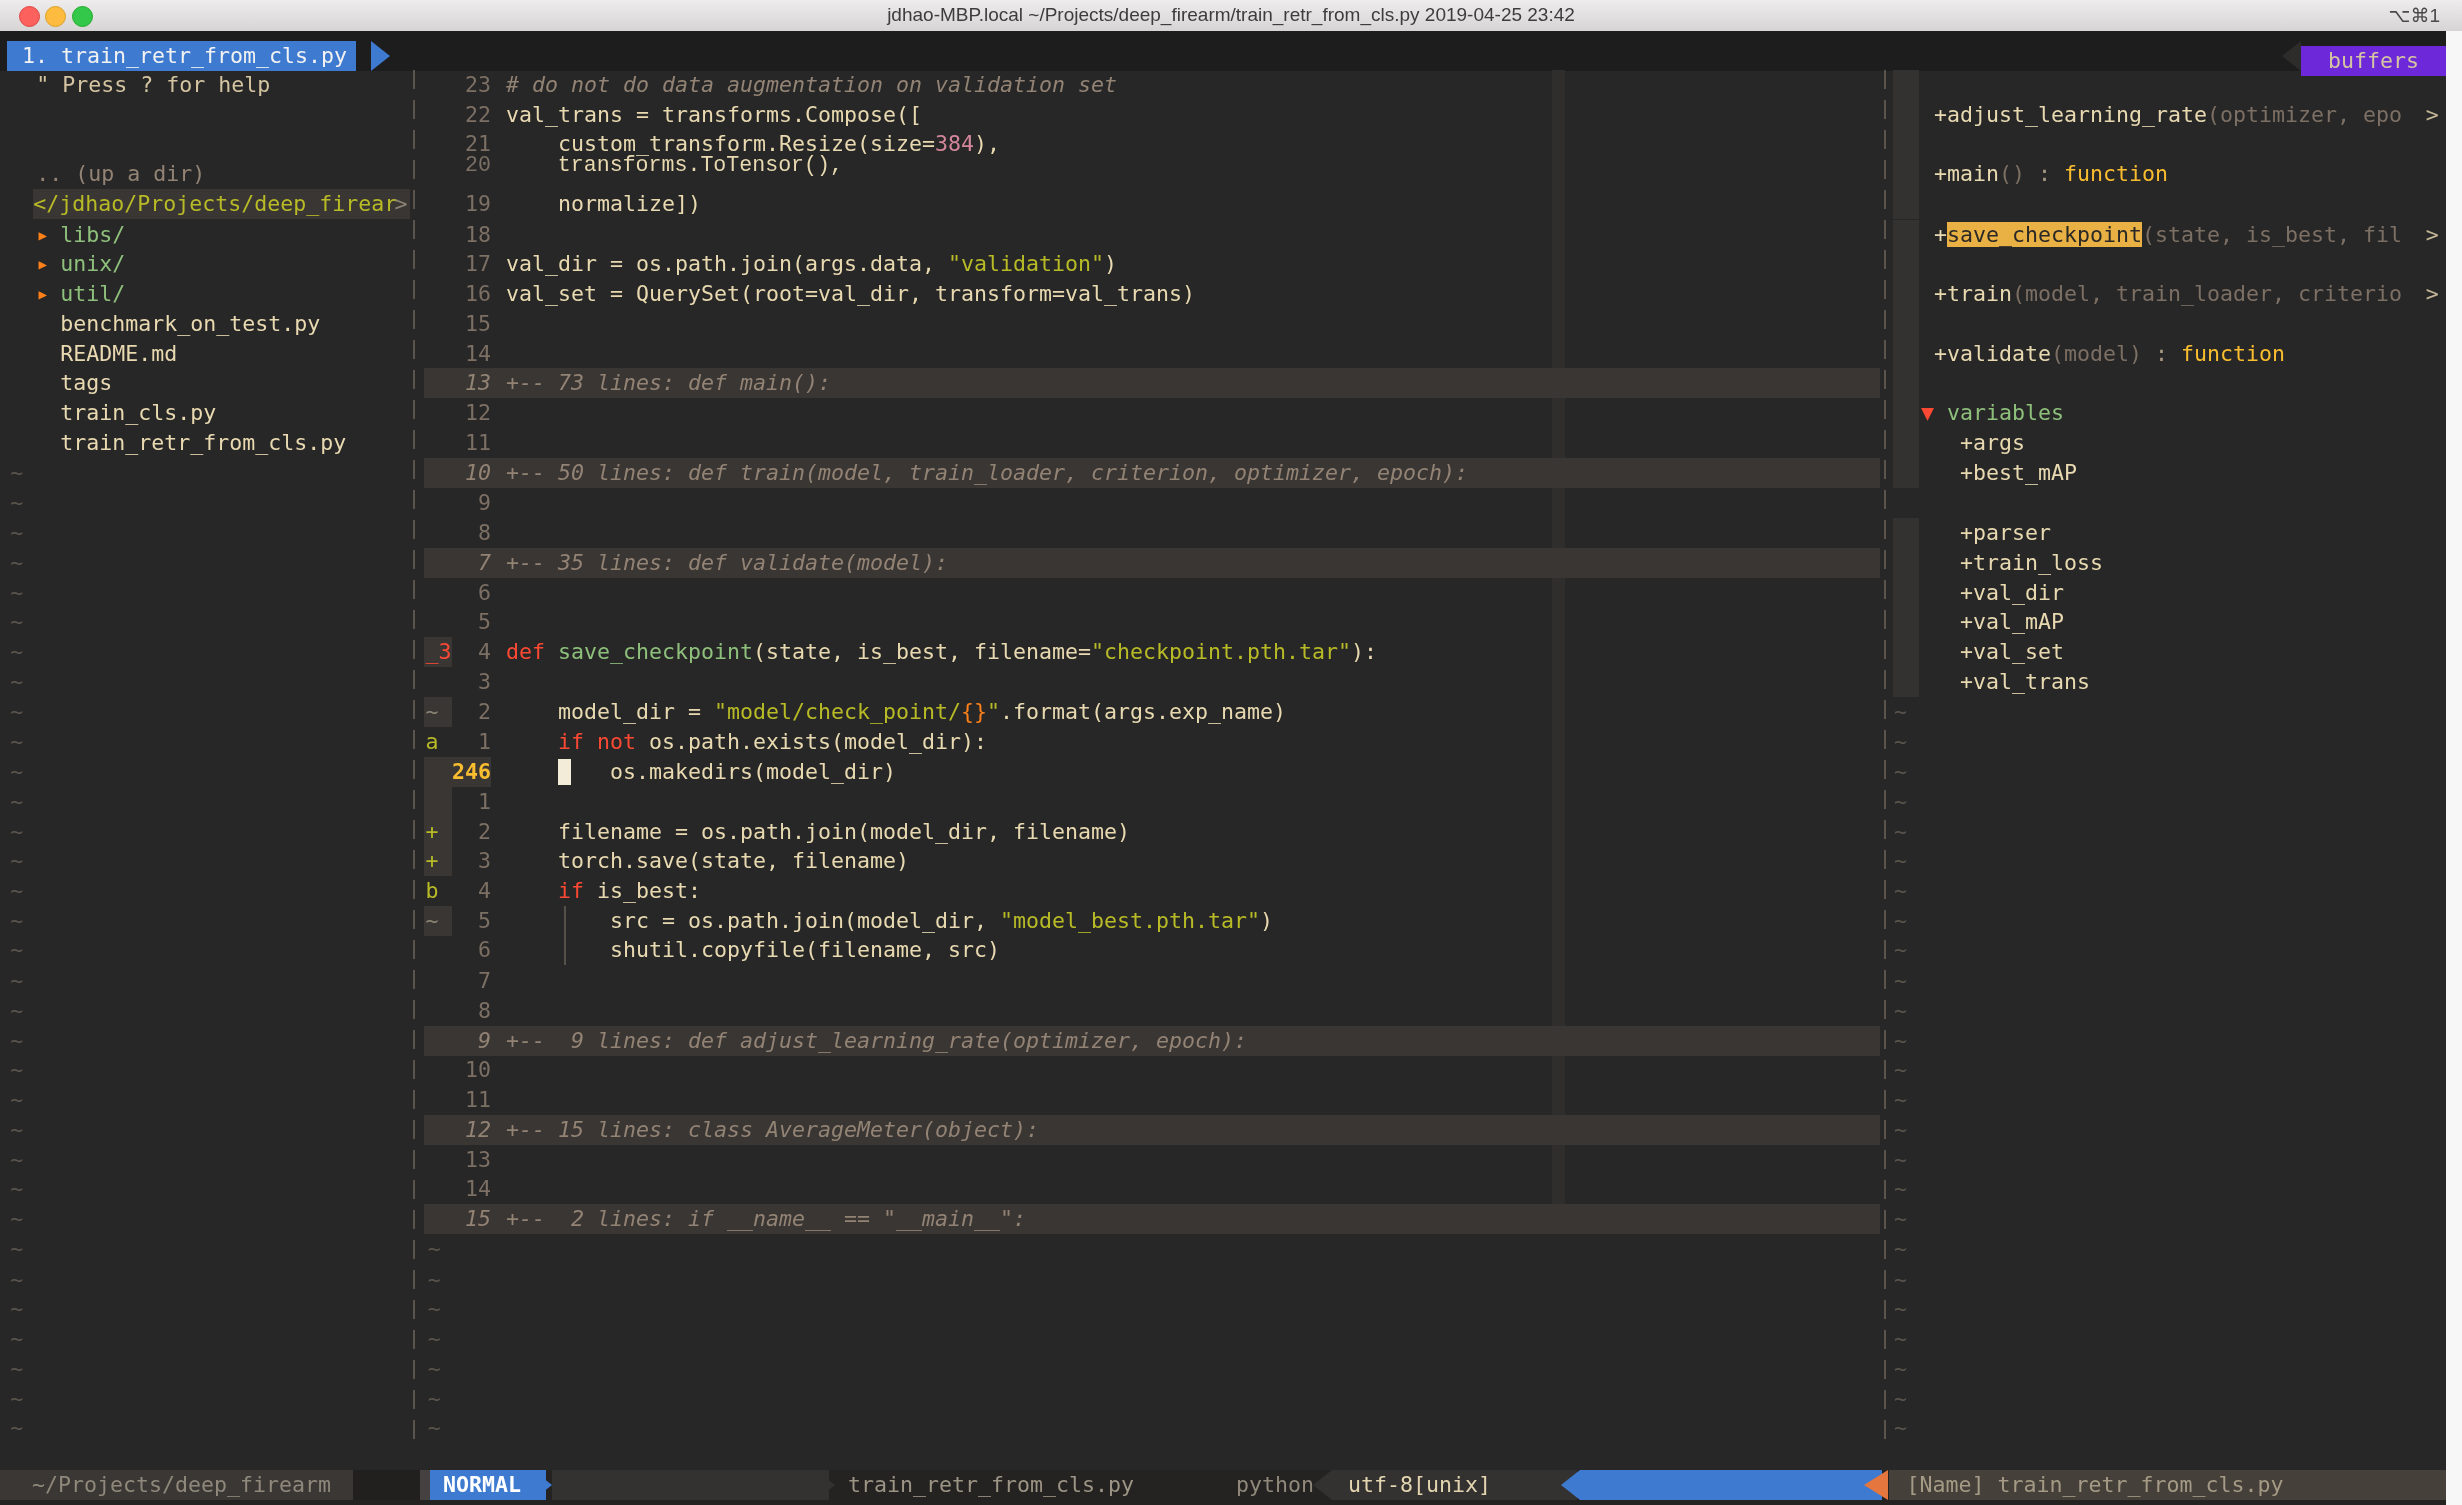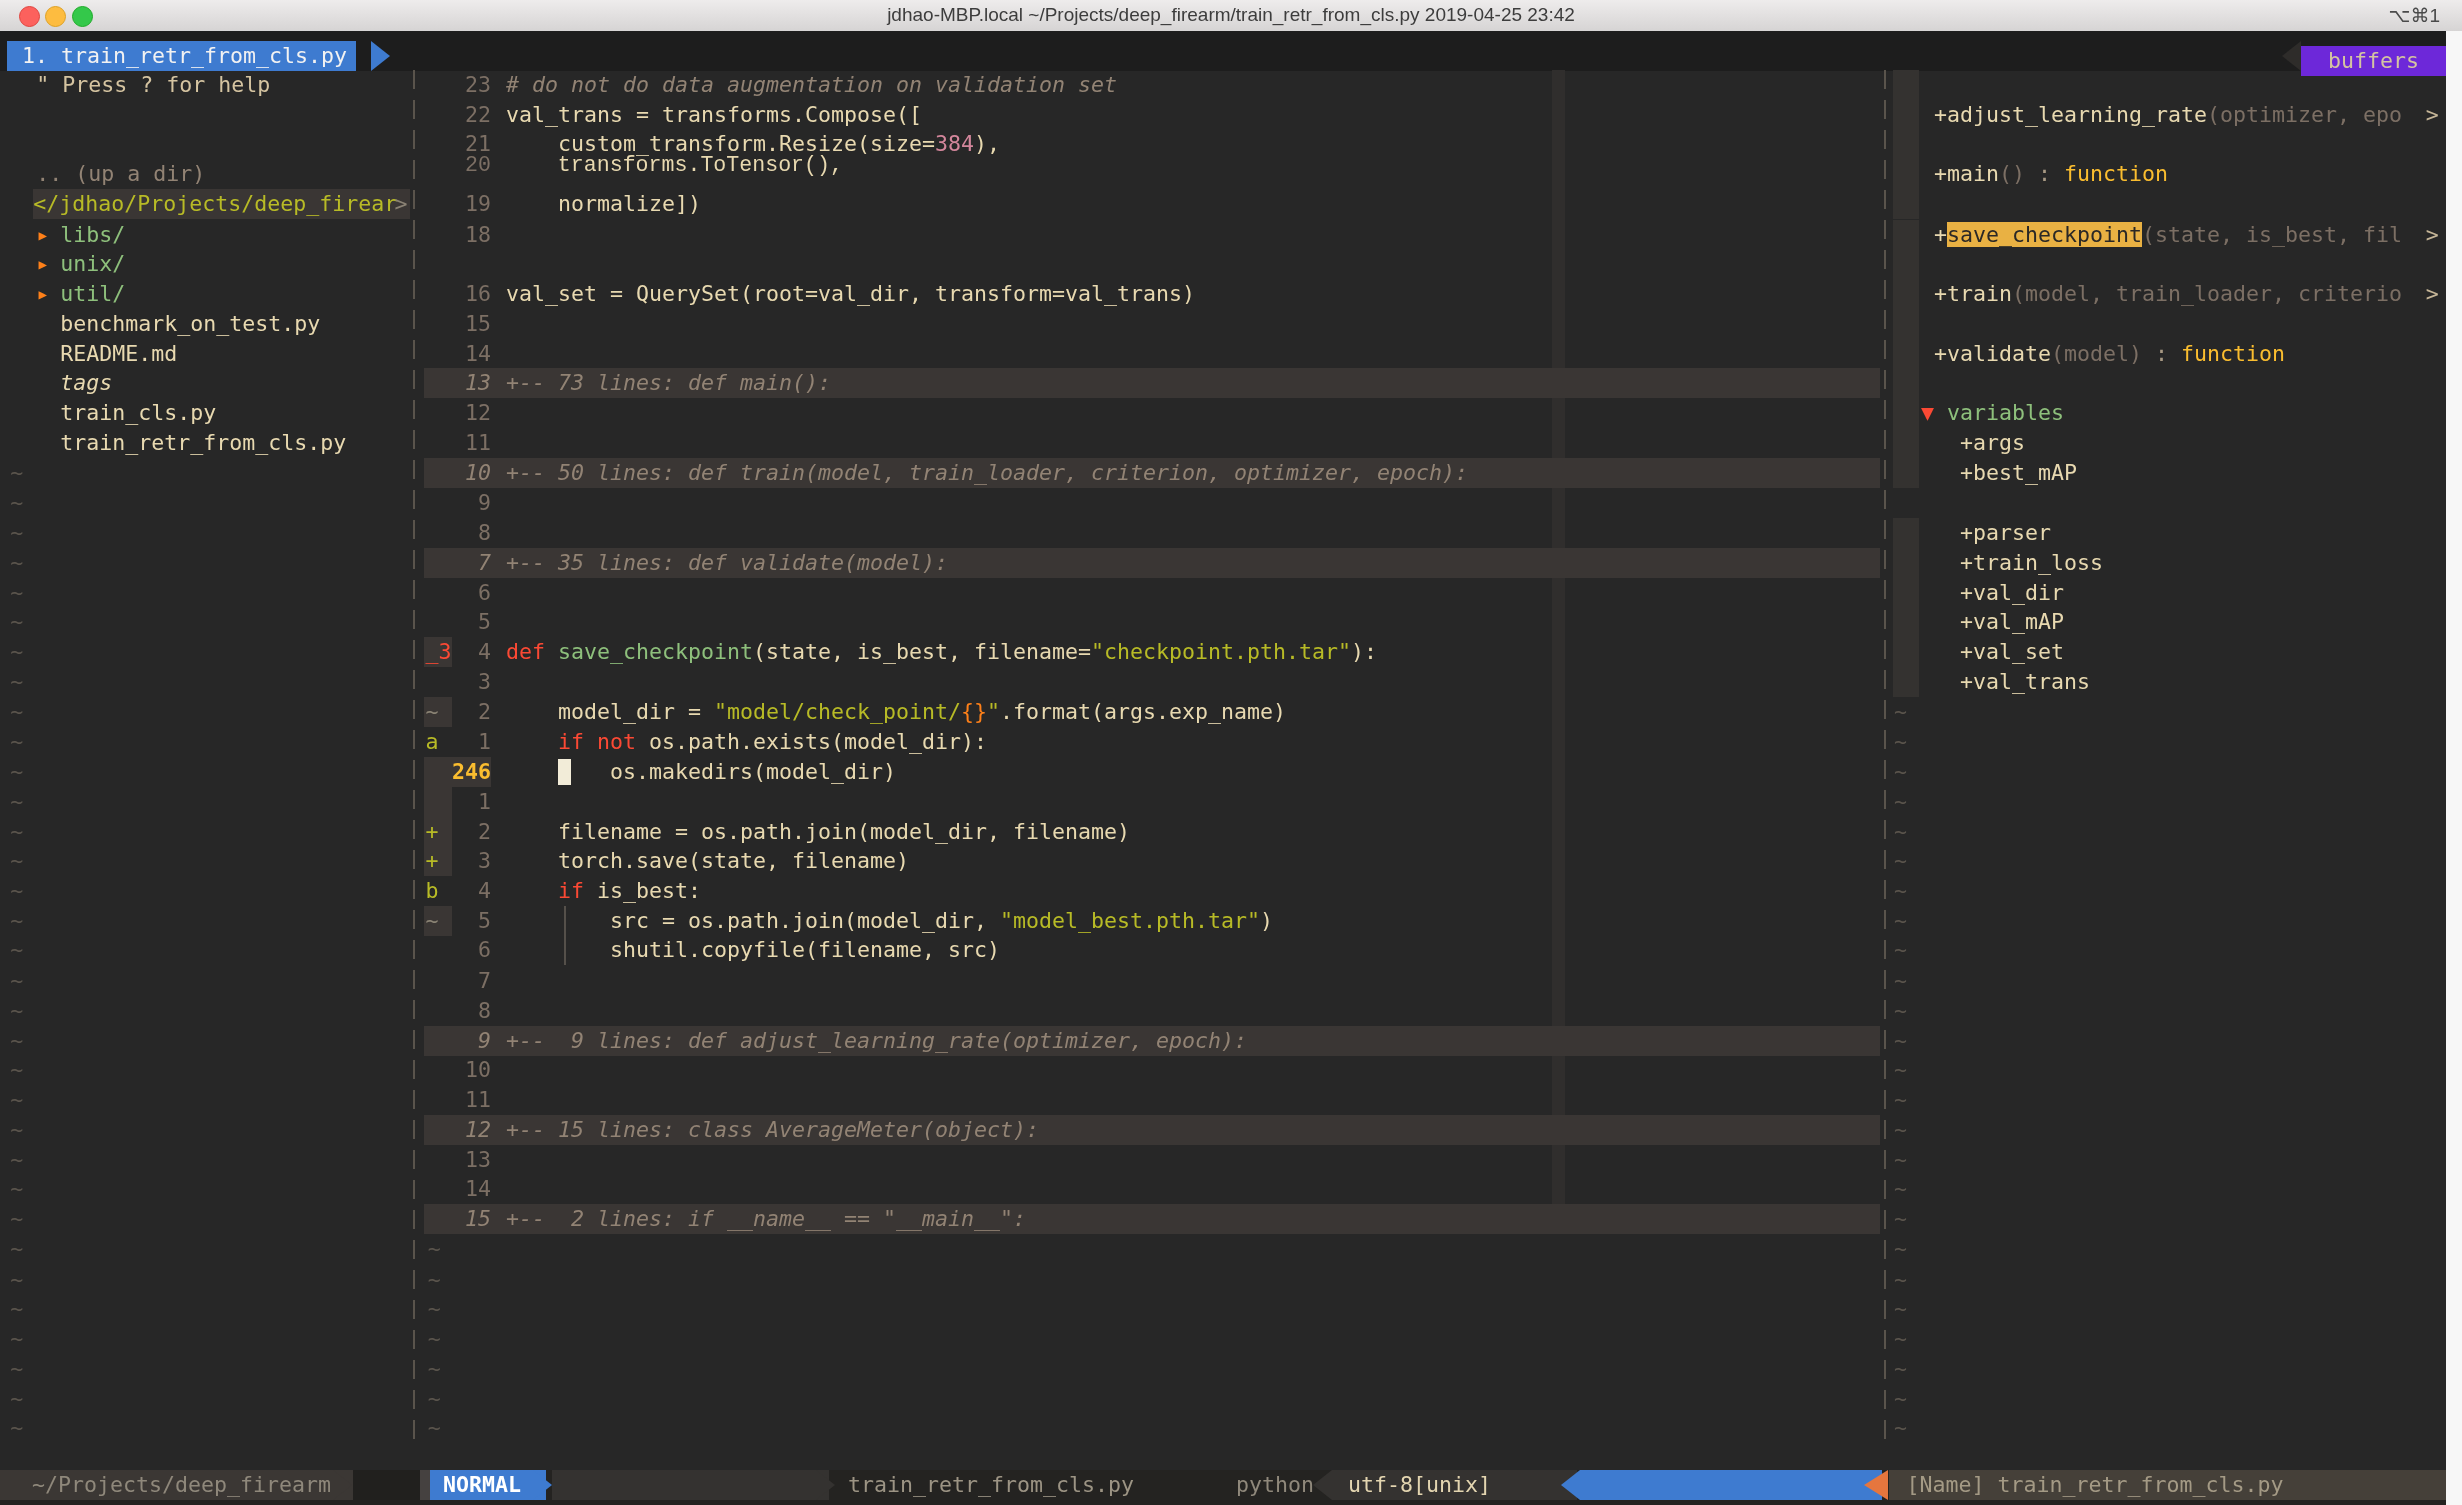"17" div.row { html: none -> <div><div></div><div>17</div><div><span>val_dir = os.path.join(args.data, </span><span>"validation"</span><span>)</span></div></div> }
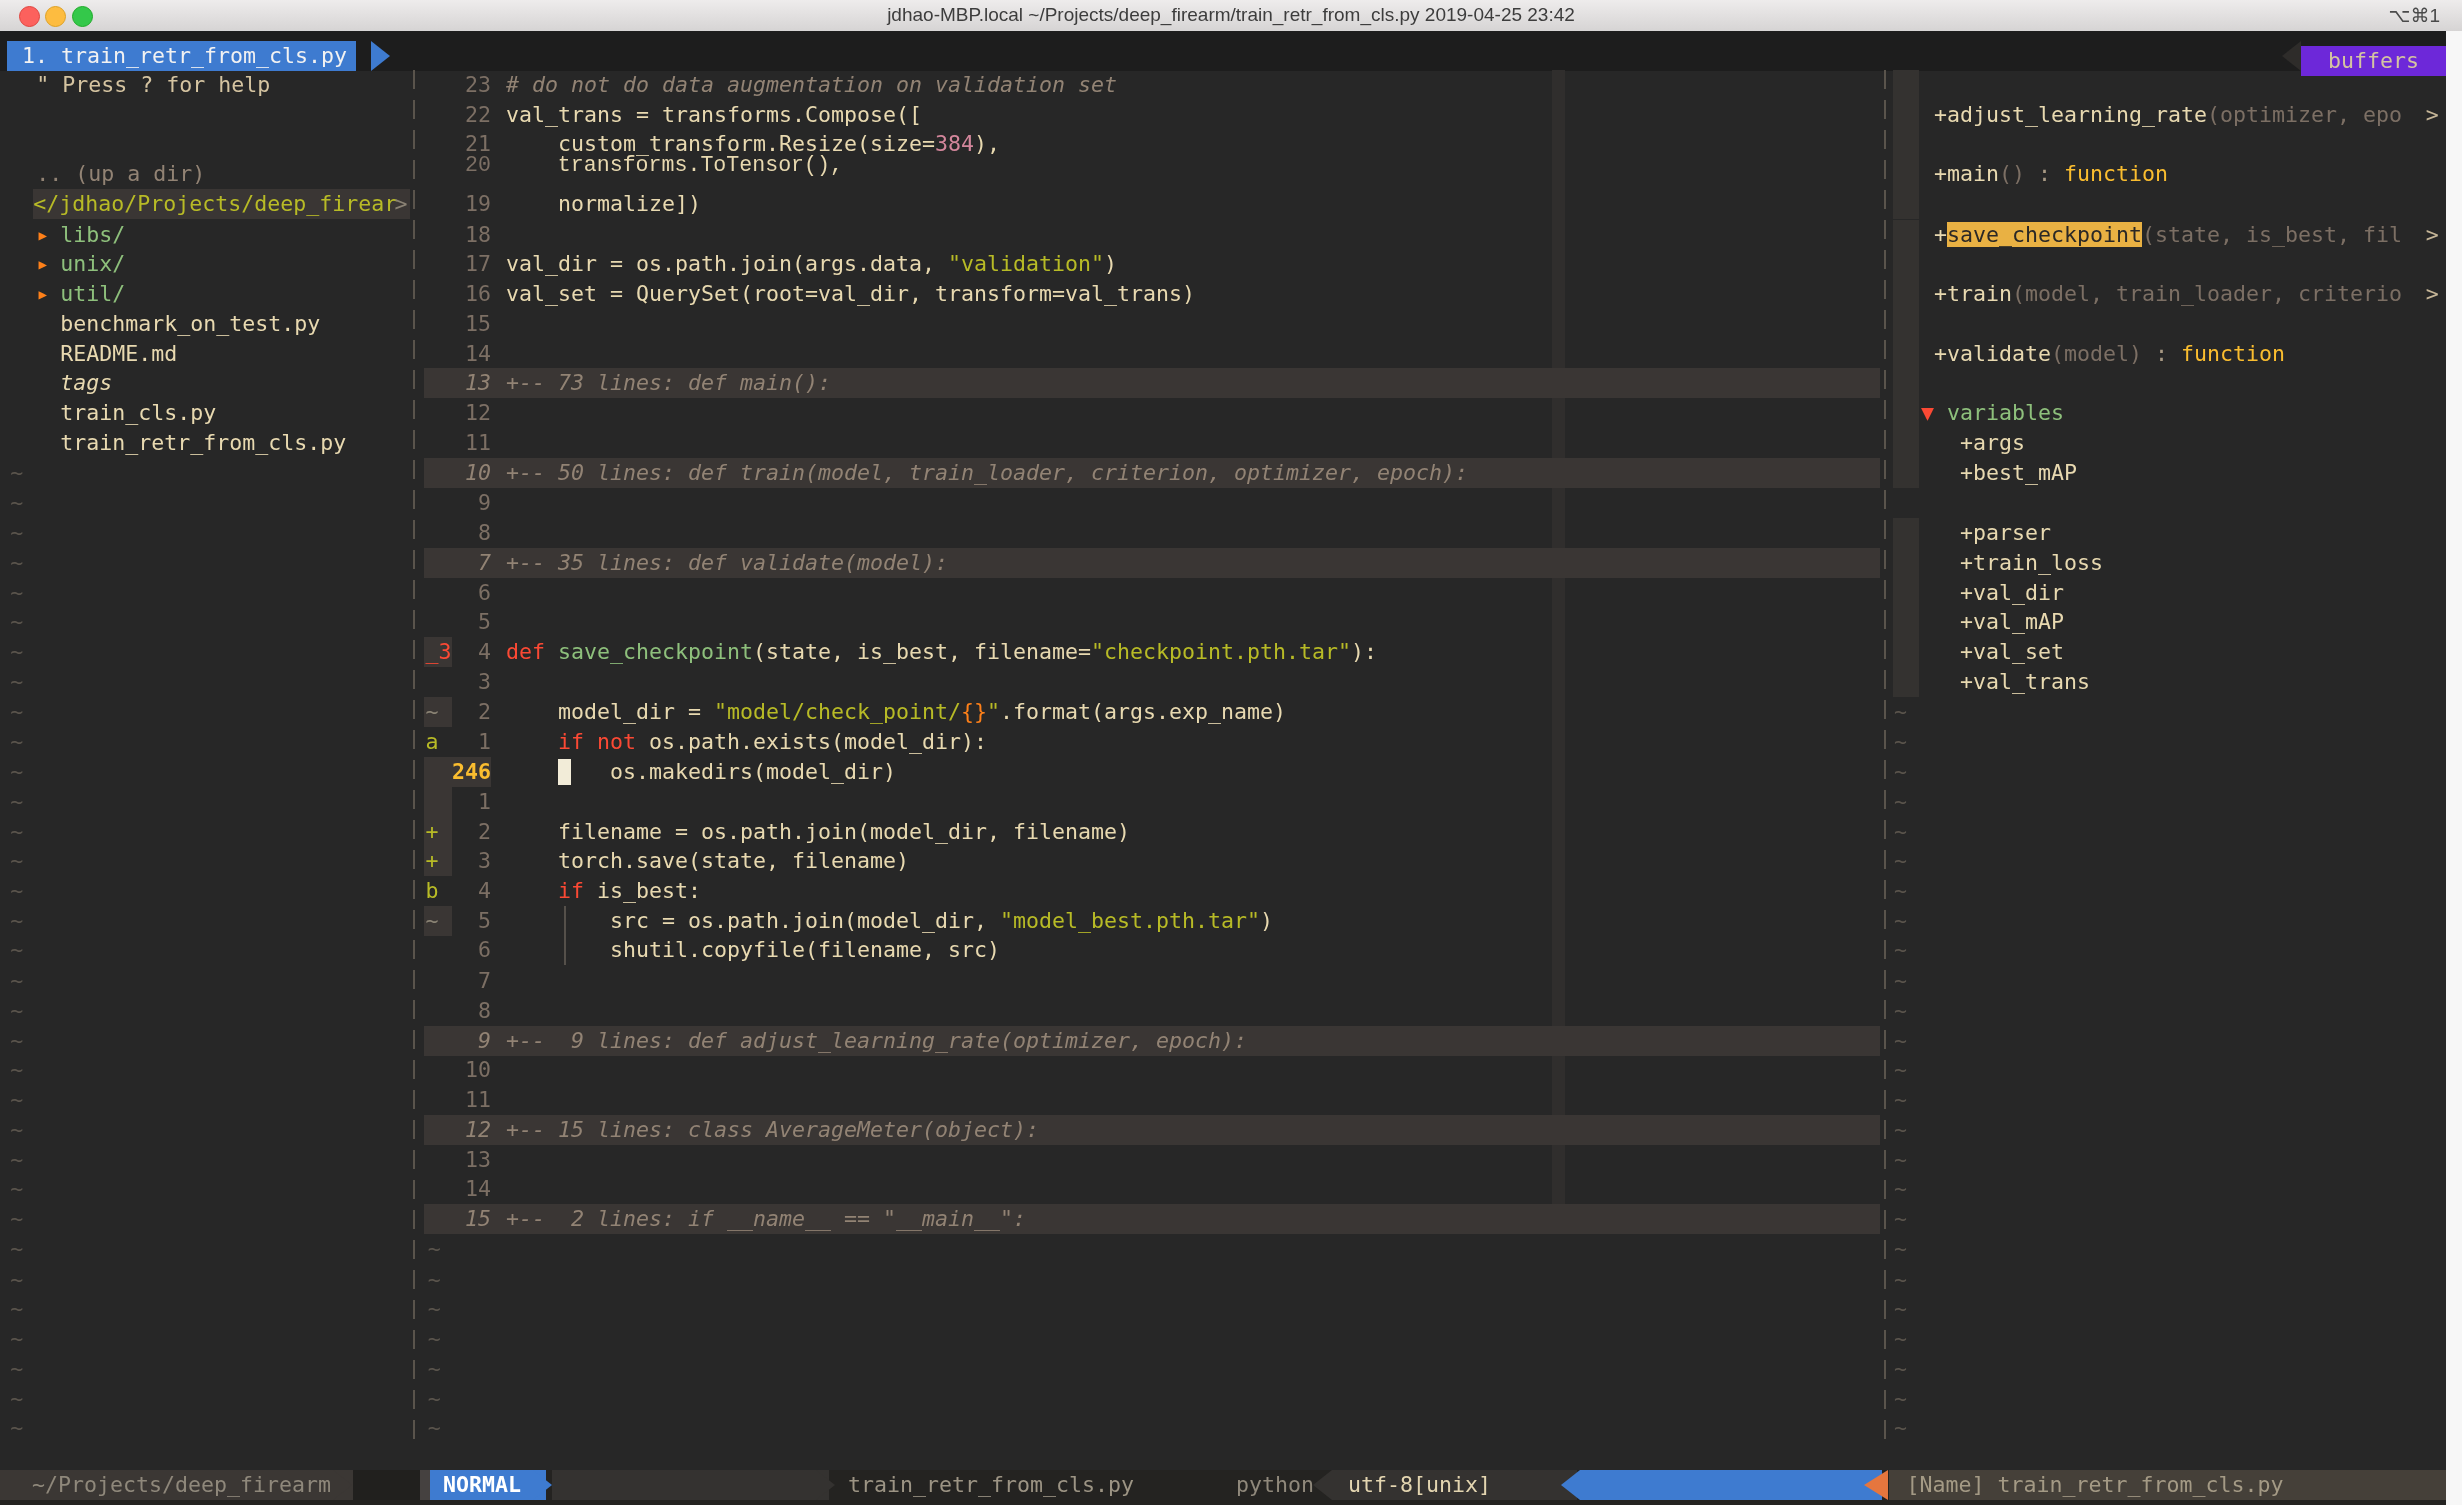"tags" div.row { font-style: italic -> none }
